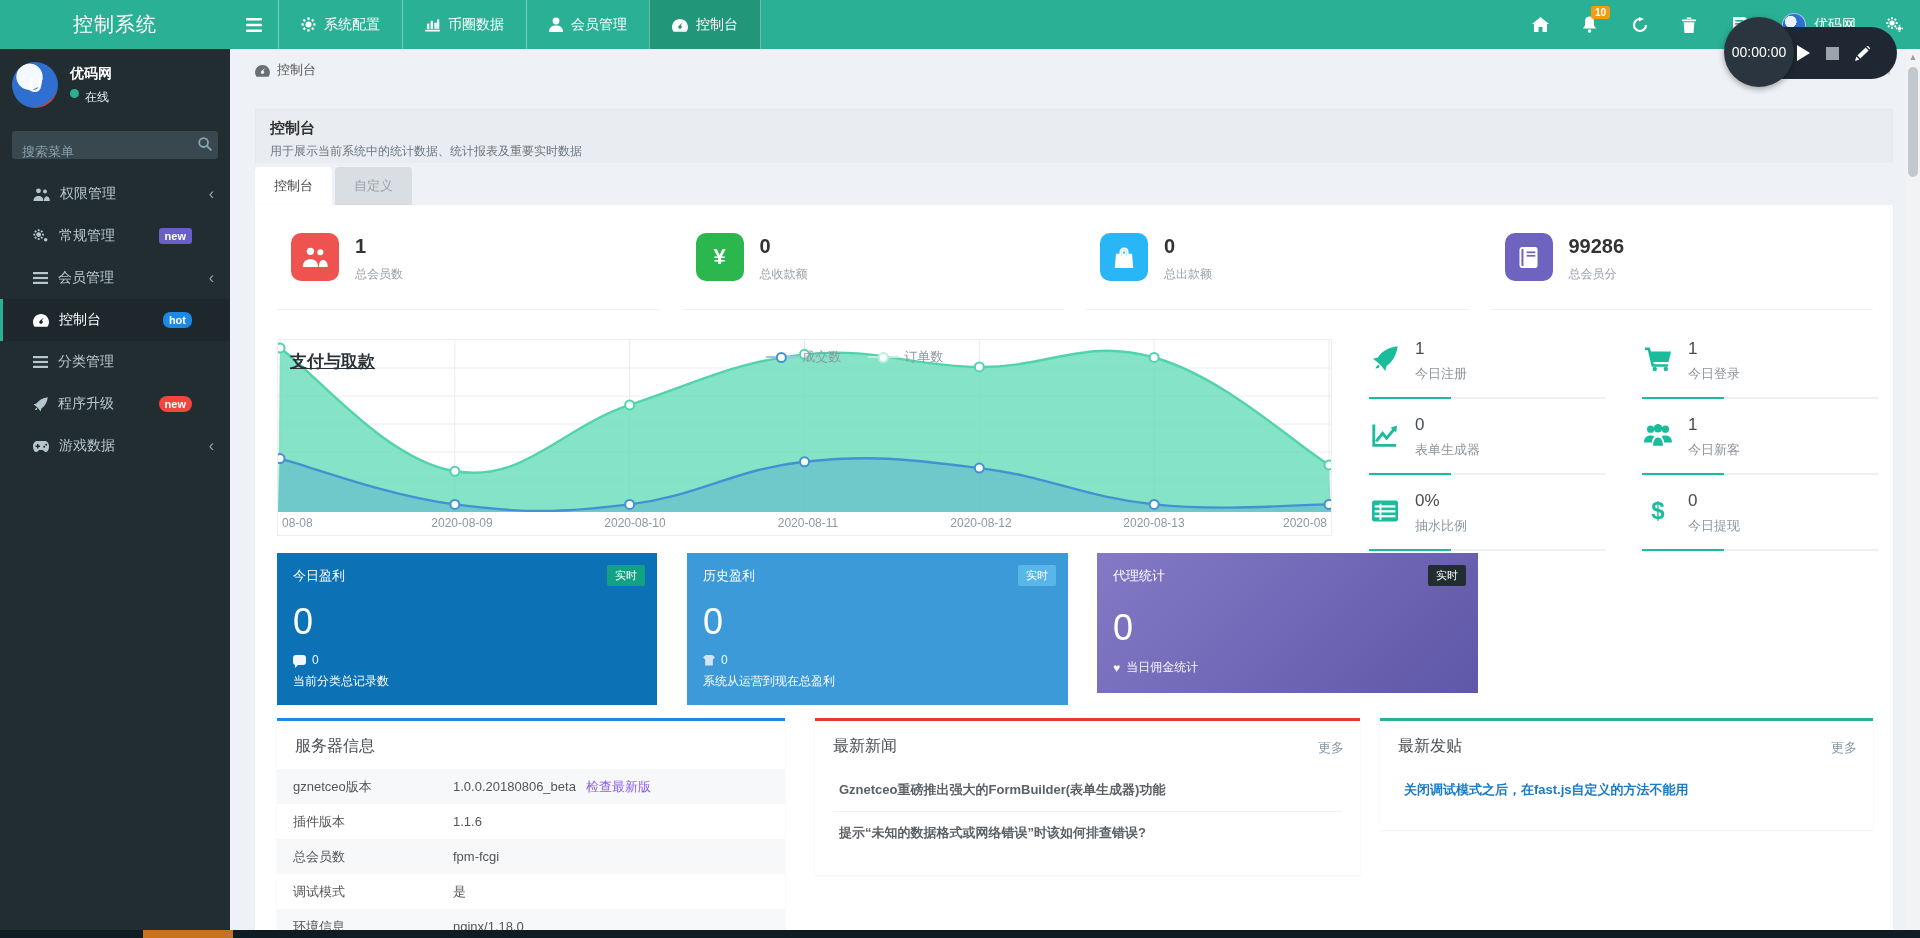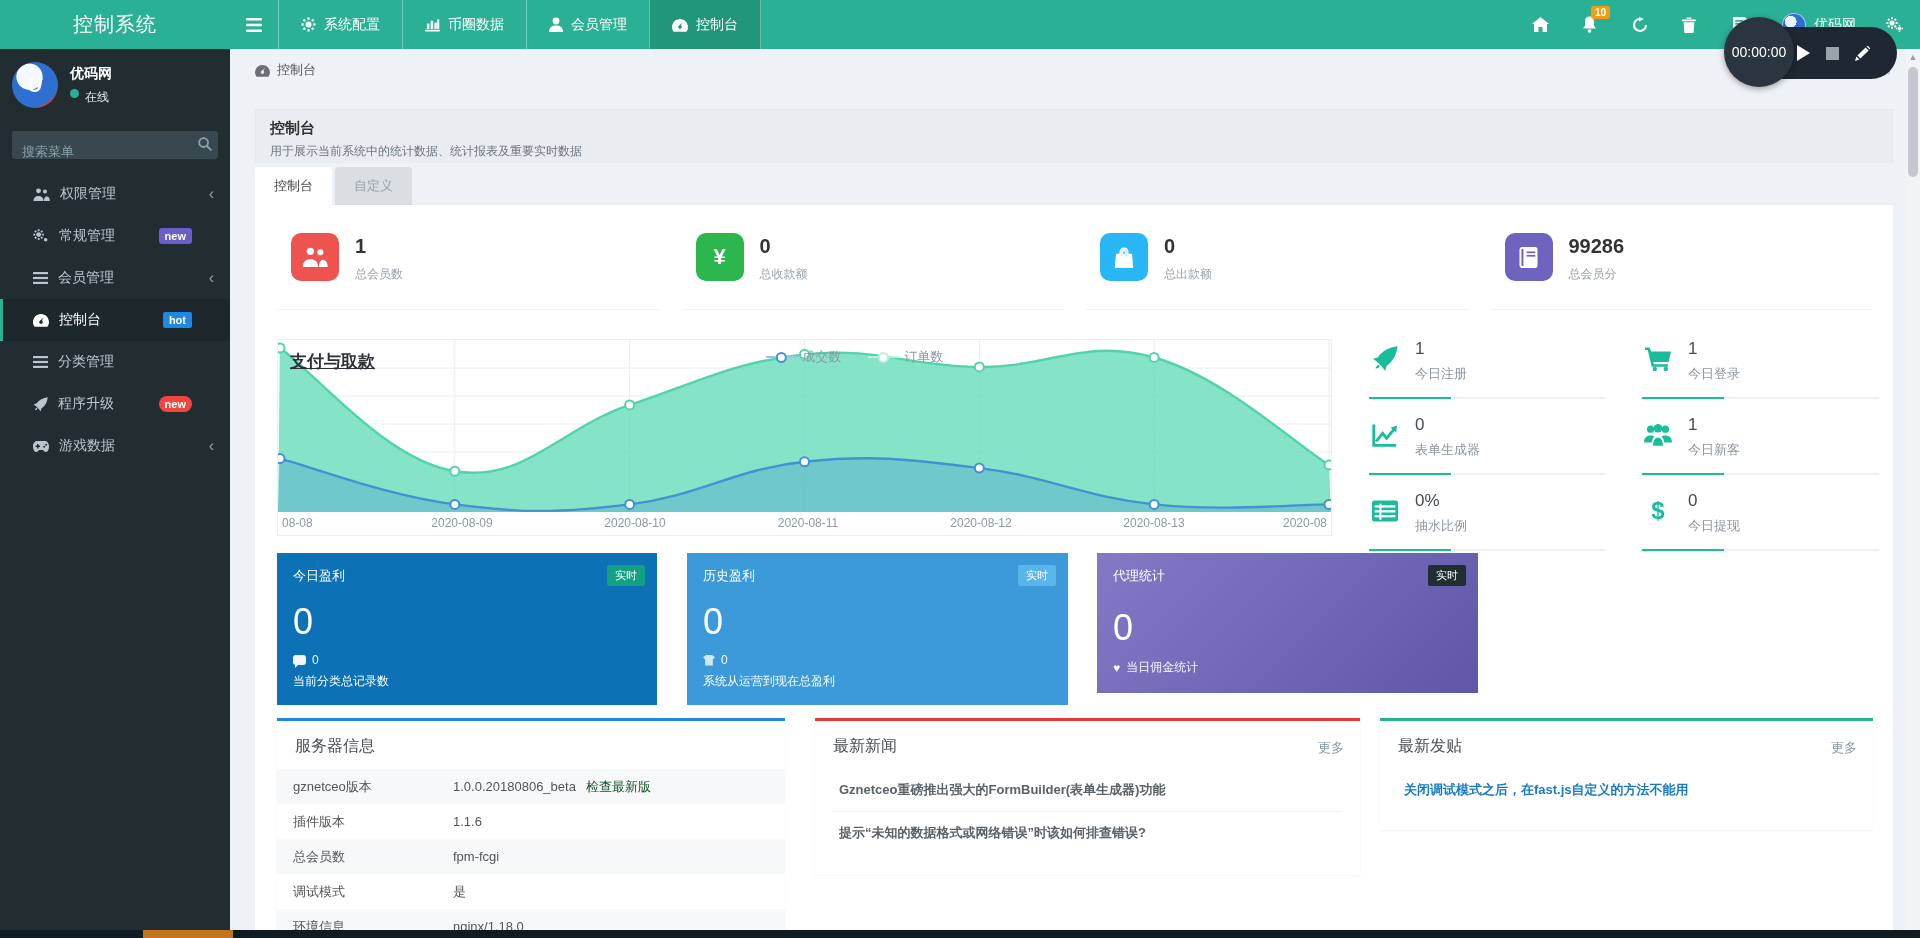"hot" .badge.b-blue { border-radius: 2px -> 7px }
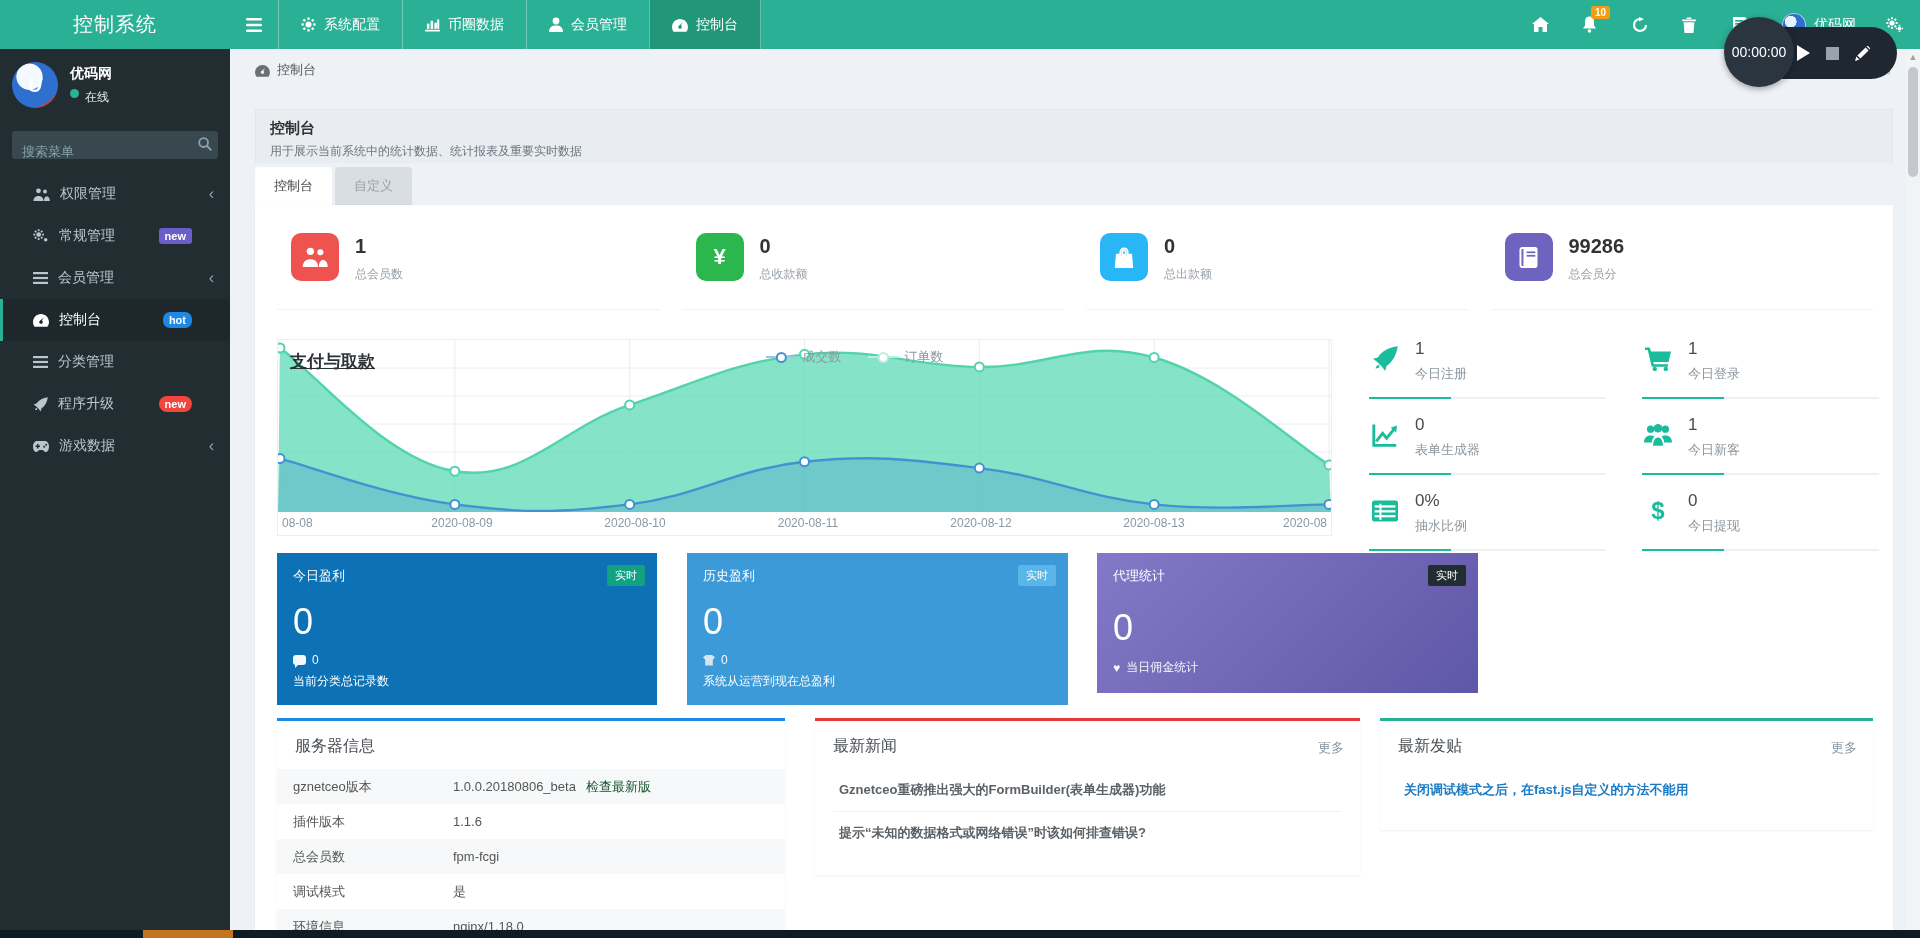"检查最新版" .srv-link { color: #14532d -> #8b5cf6 }
